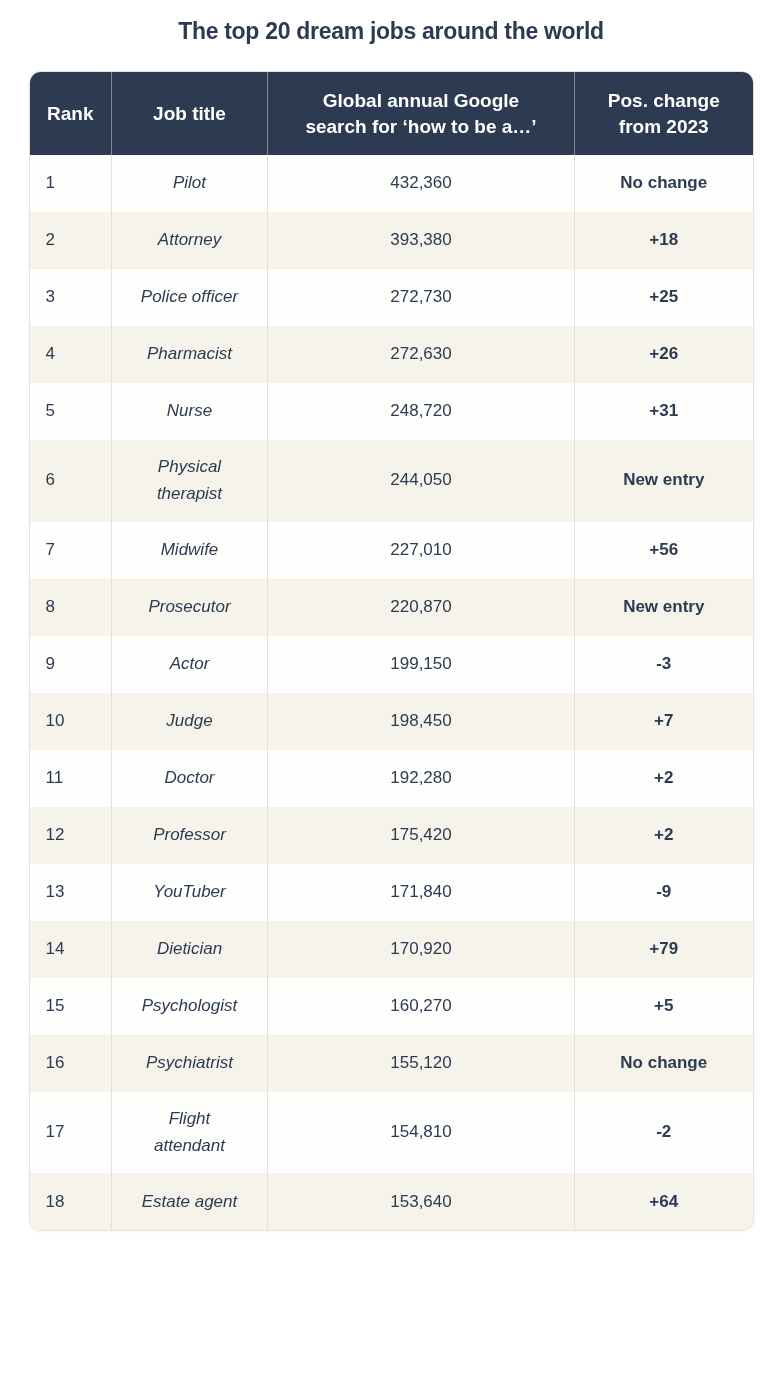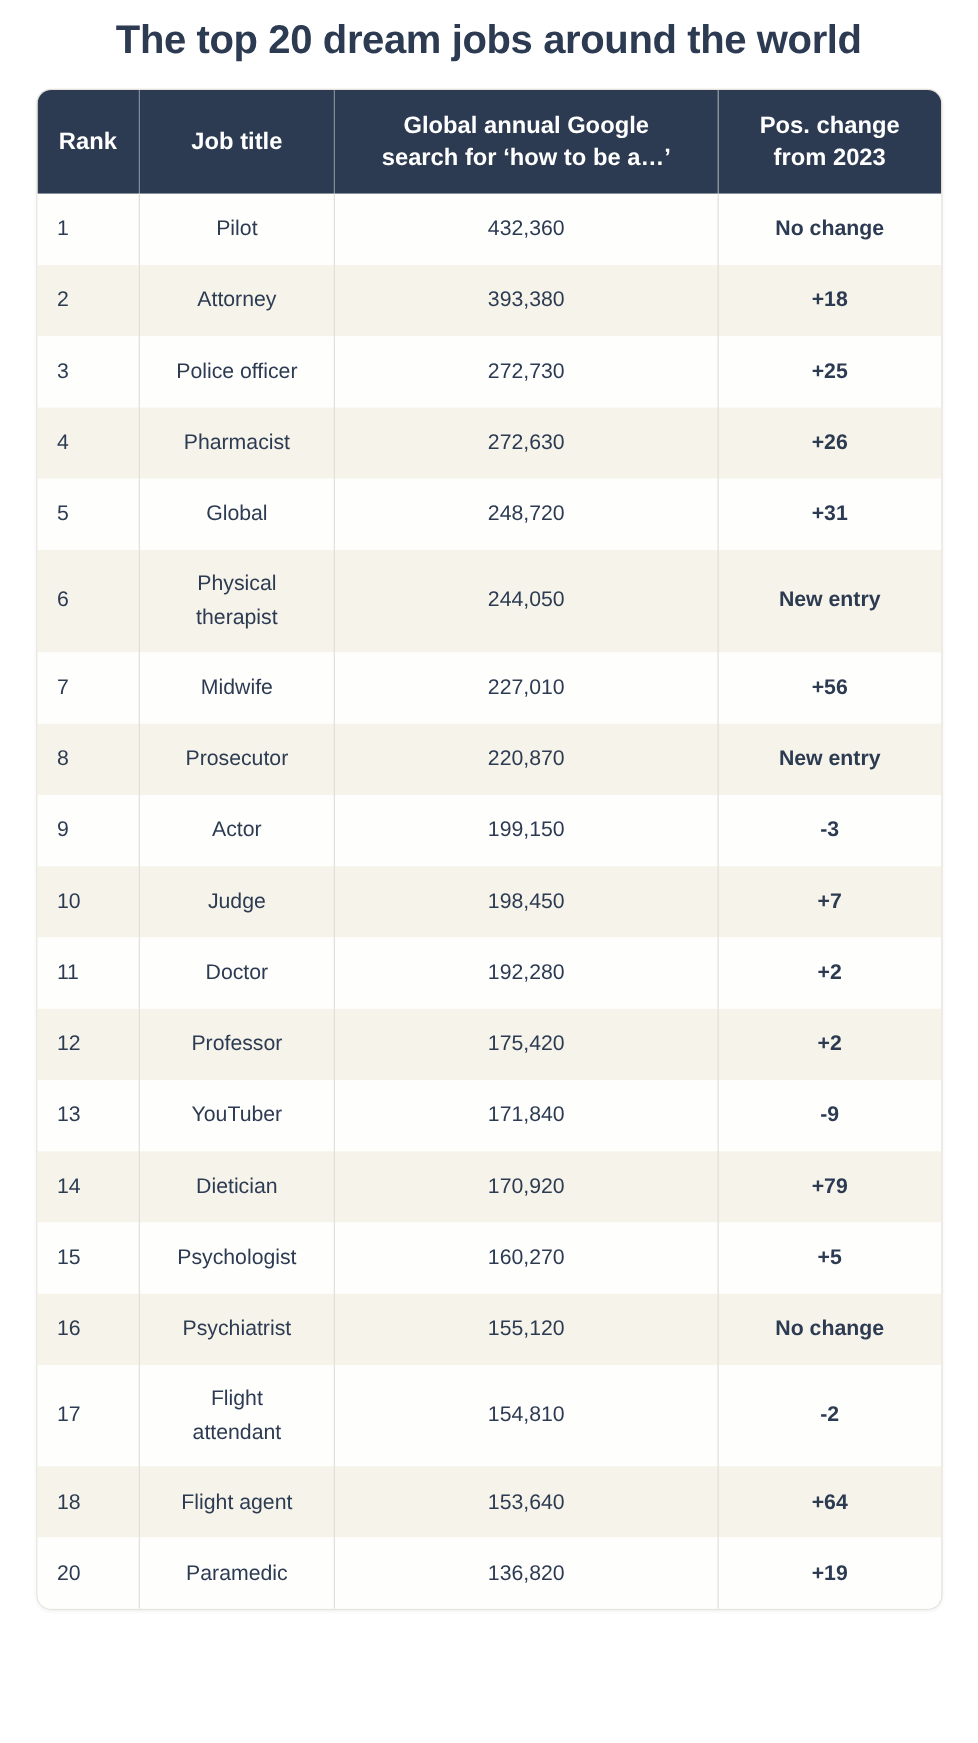"The top 20 dream jobs" .title { font-size: 32px -> 23px }
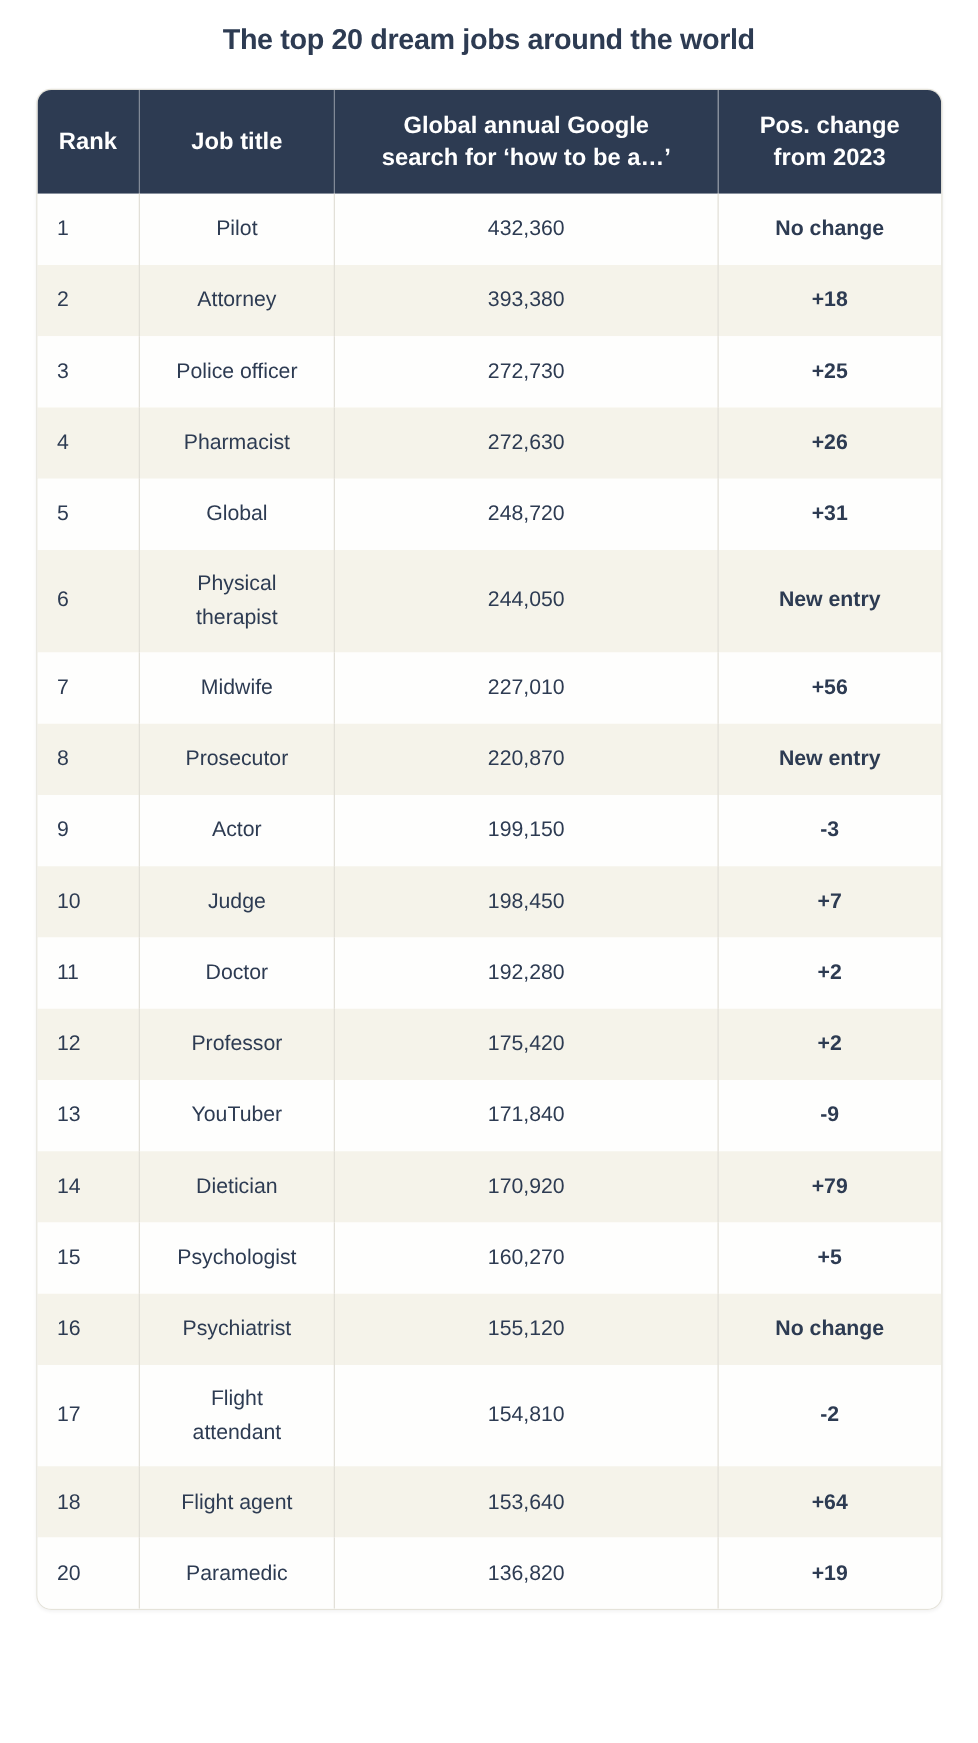"Pilot" td.job { font-style: none -> italic }
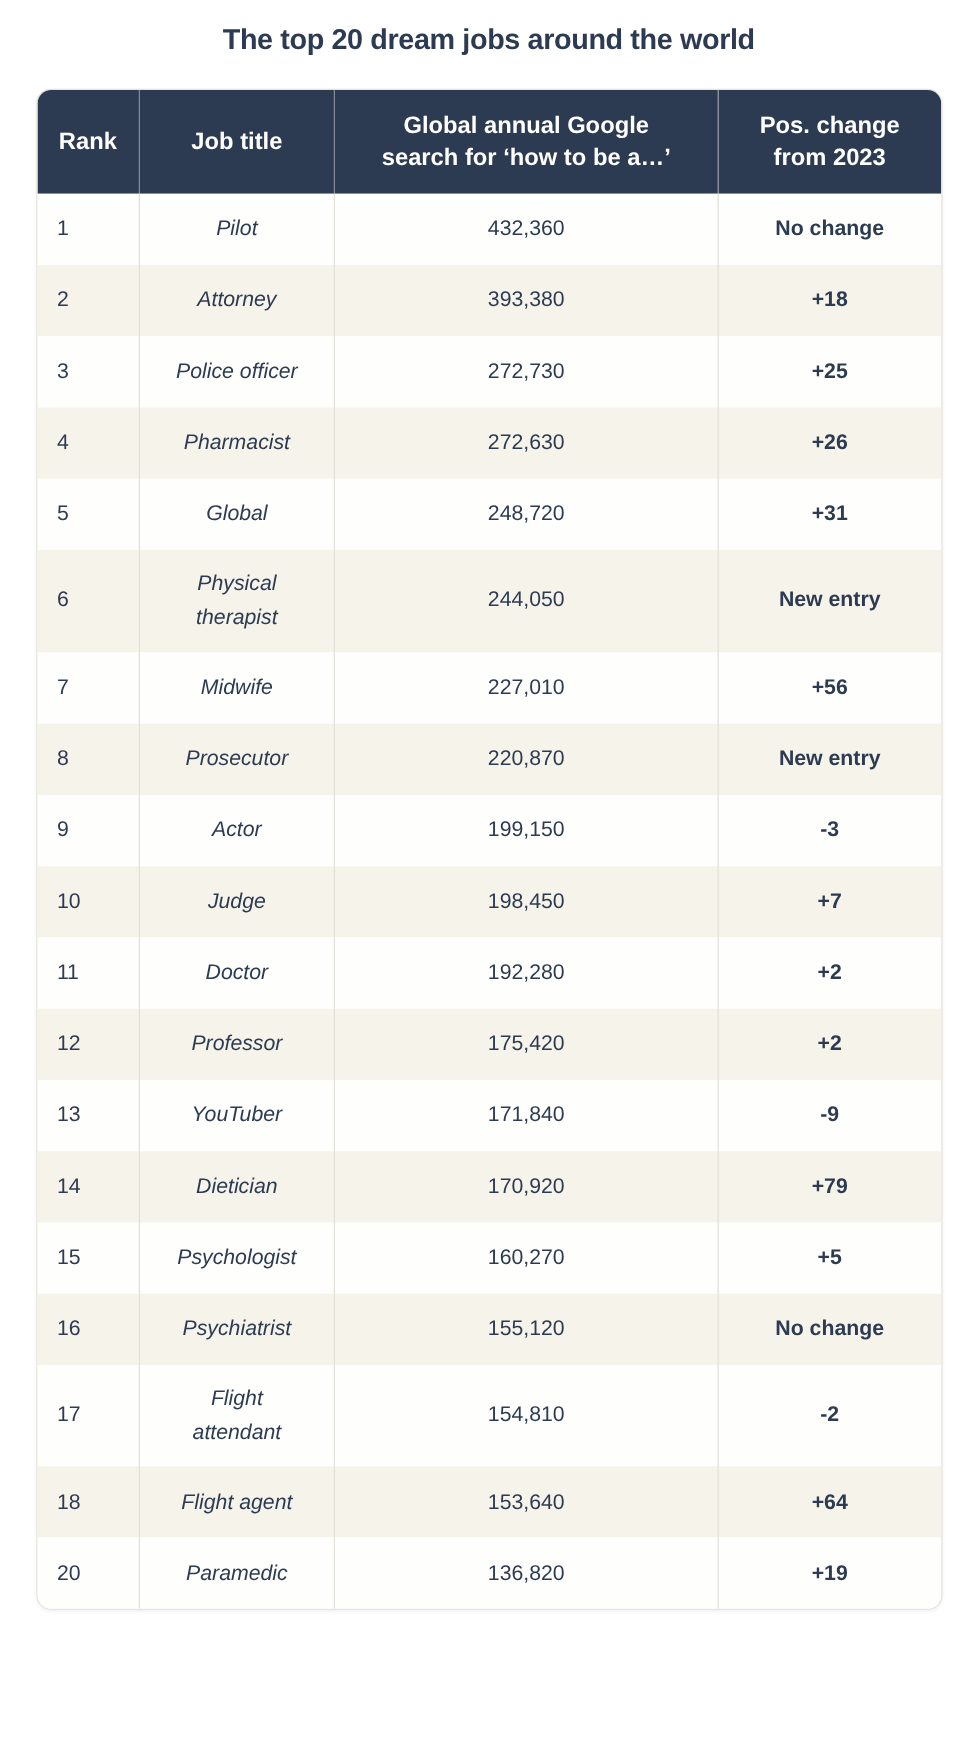"Global" td.job { text: Global -> Nurse }
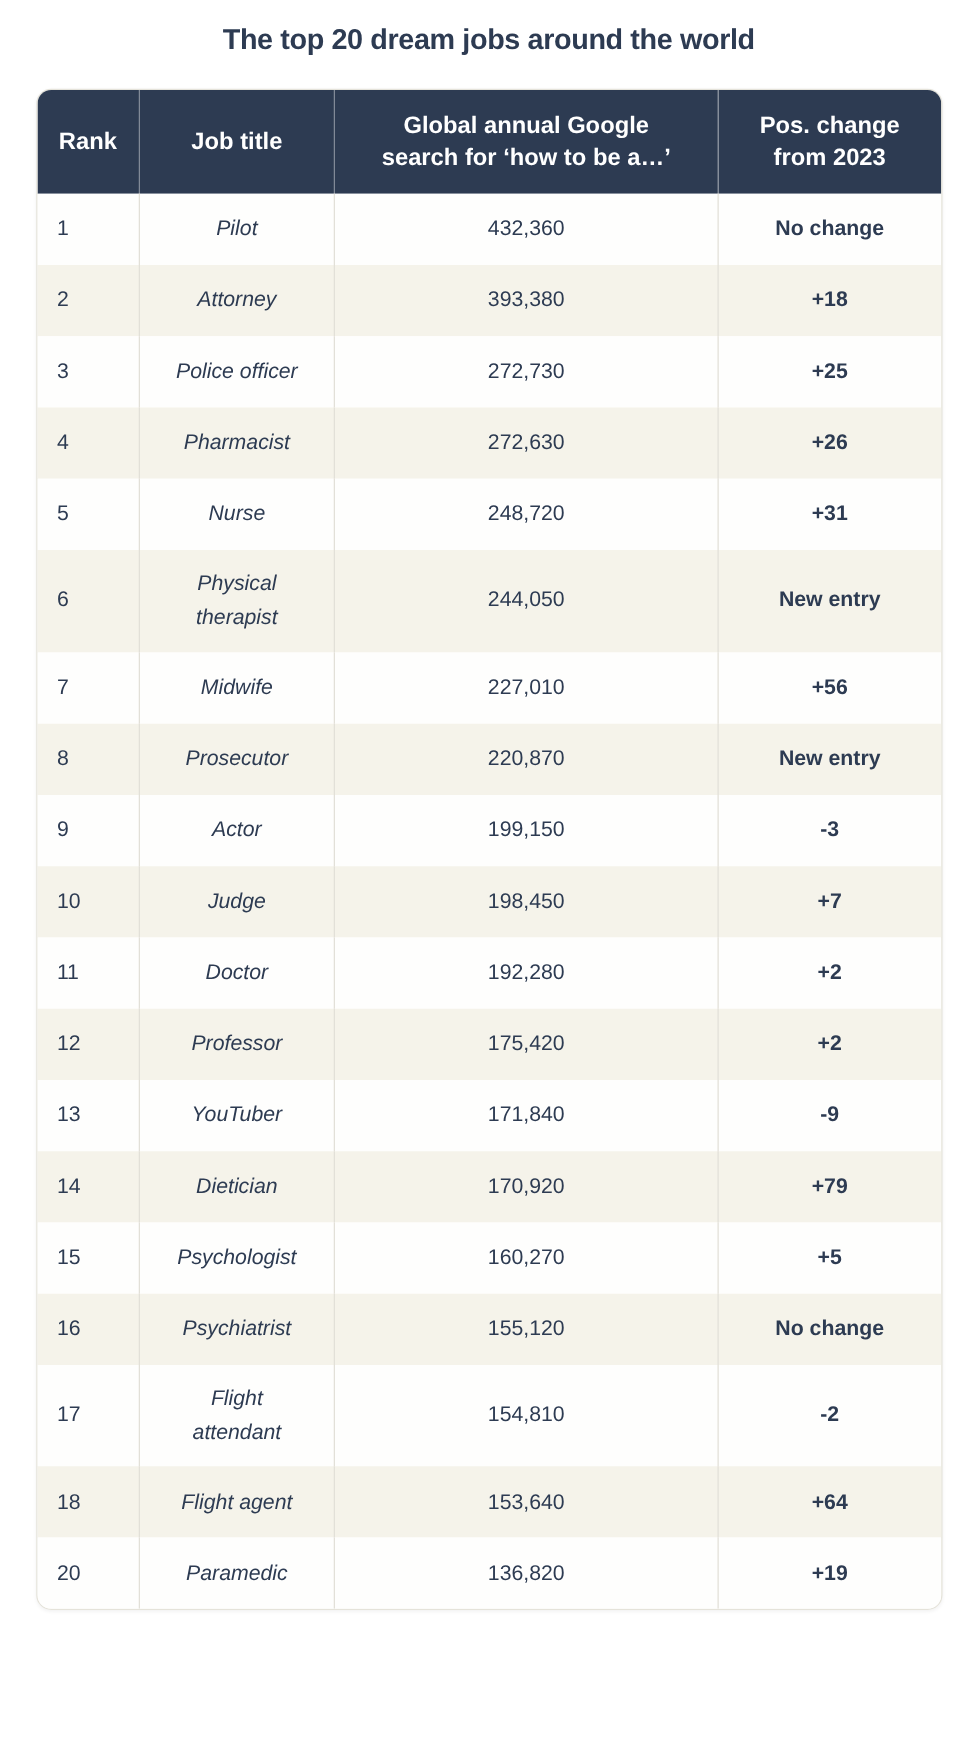"Flight agent" td.job { text: Flight -> Estate }
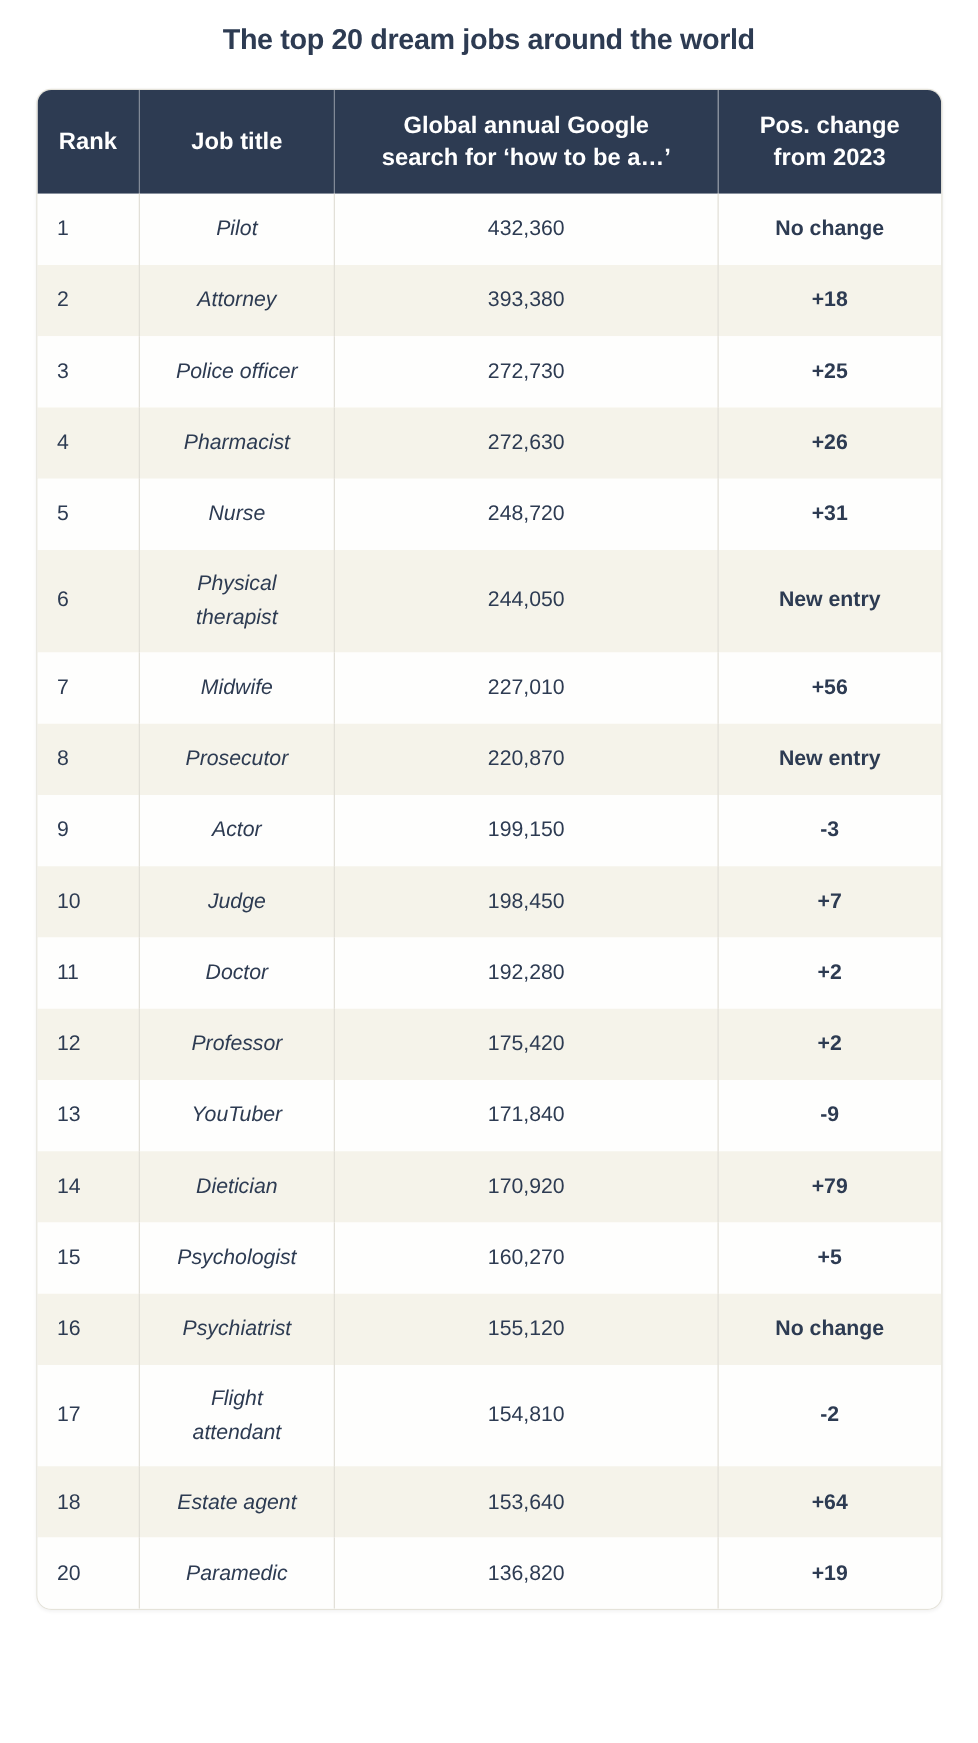"20" tr { html: <tr> <td>20</td> <td>Paramedic</td> <td>136,820</td> <td>+19</td> </tr> -> none }
